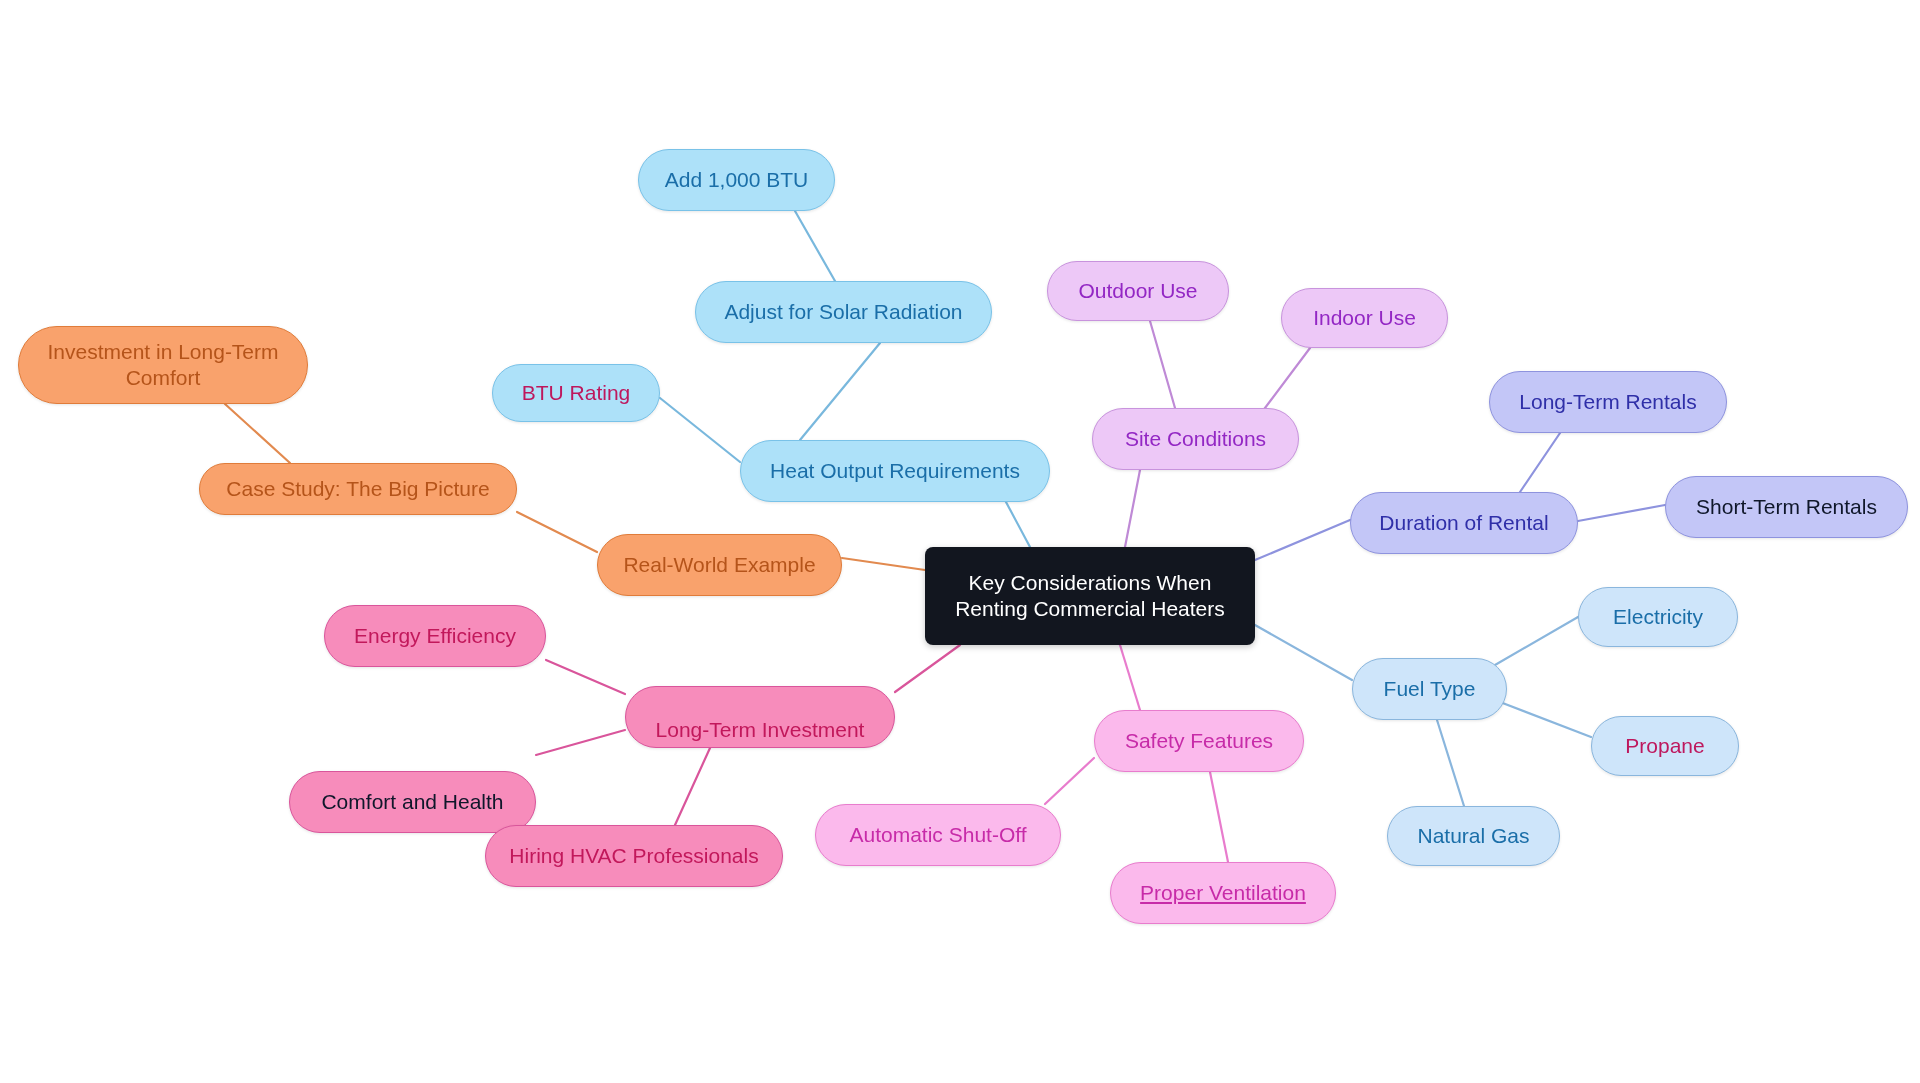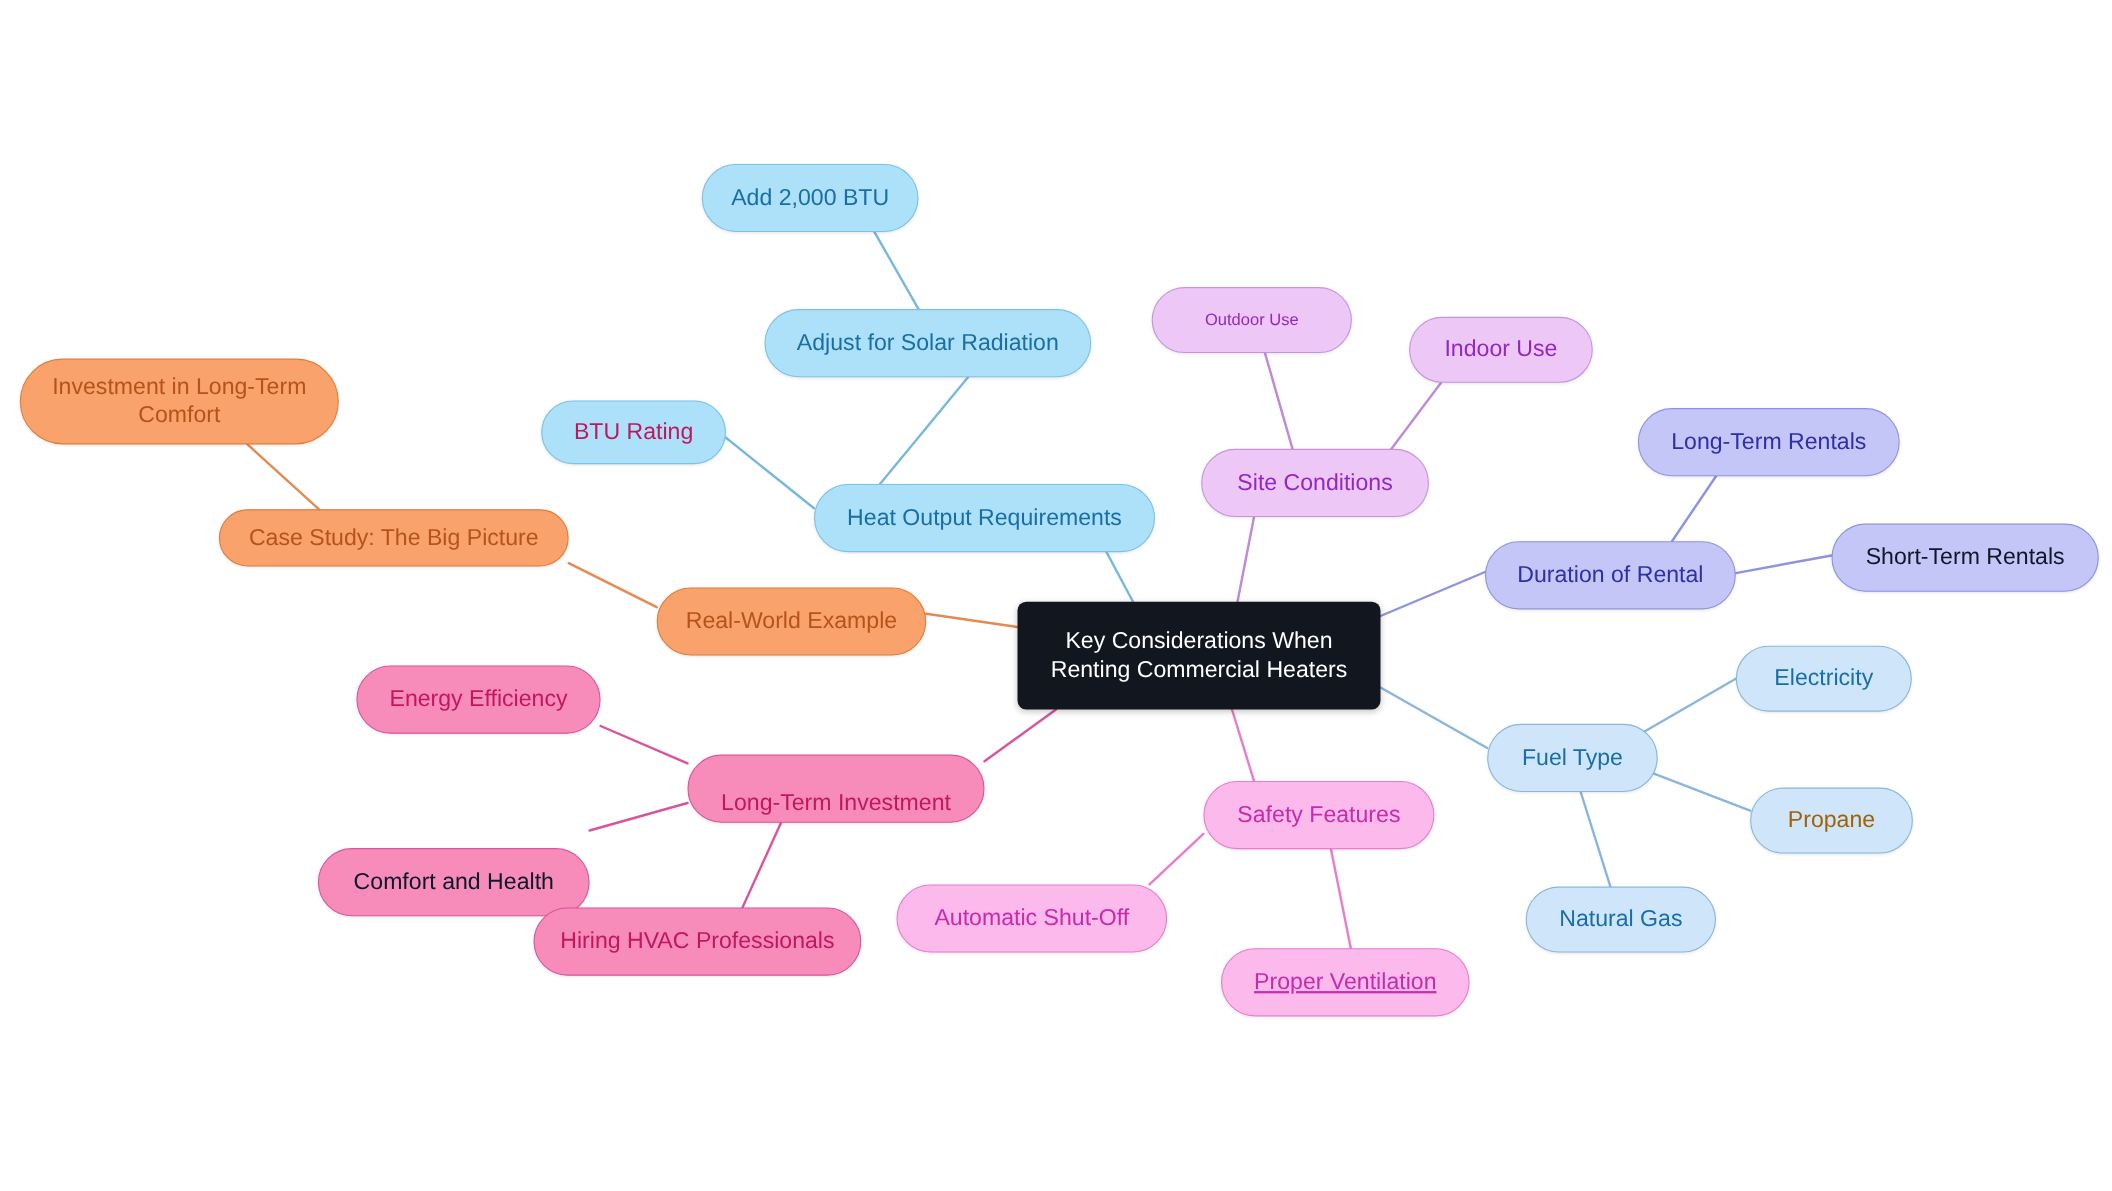"Add 2,000 BTU" span { text: 2,000 -> 1,000 }
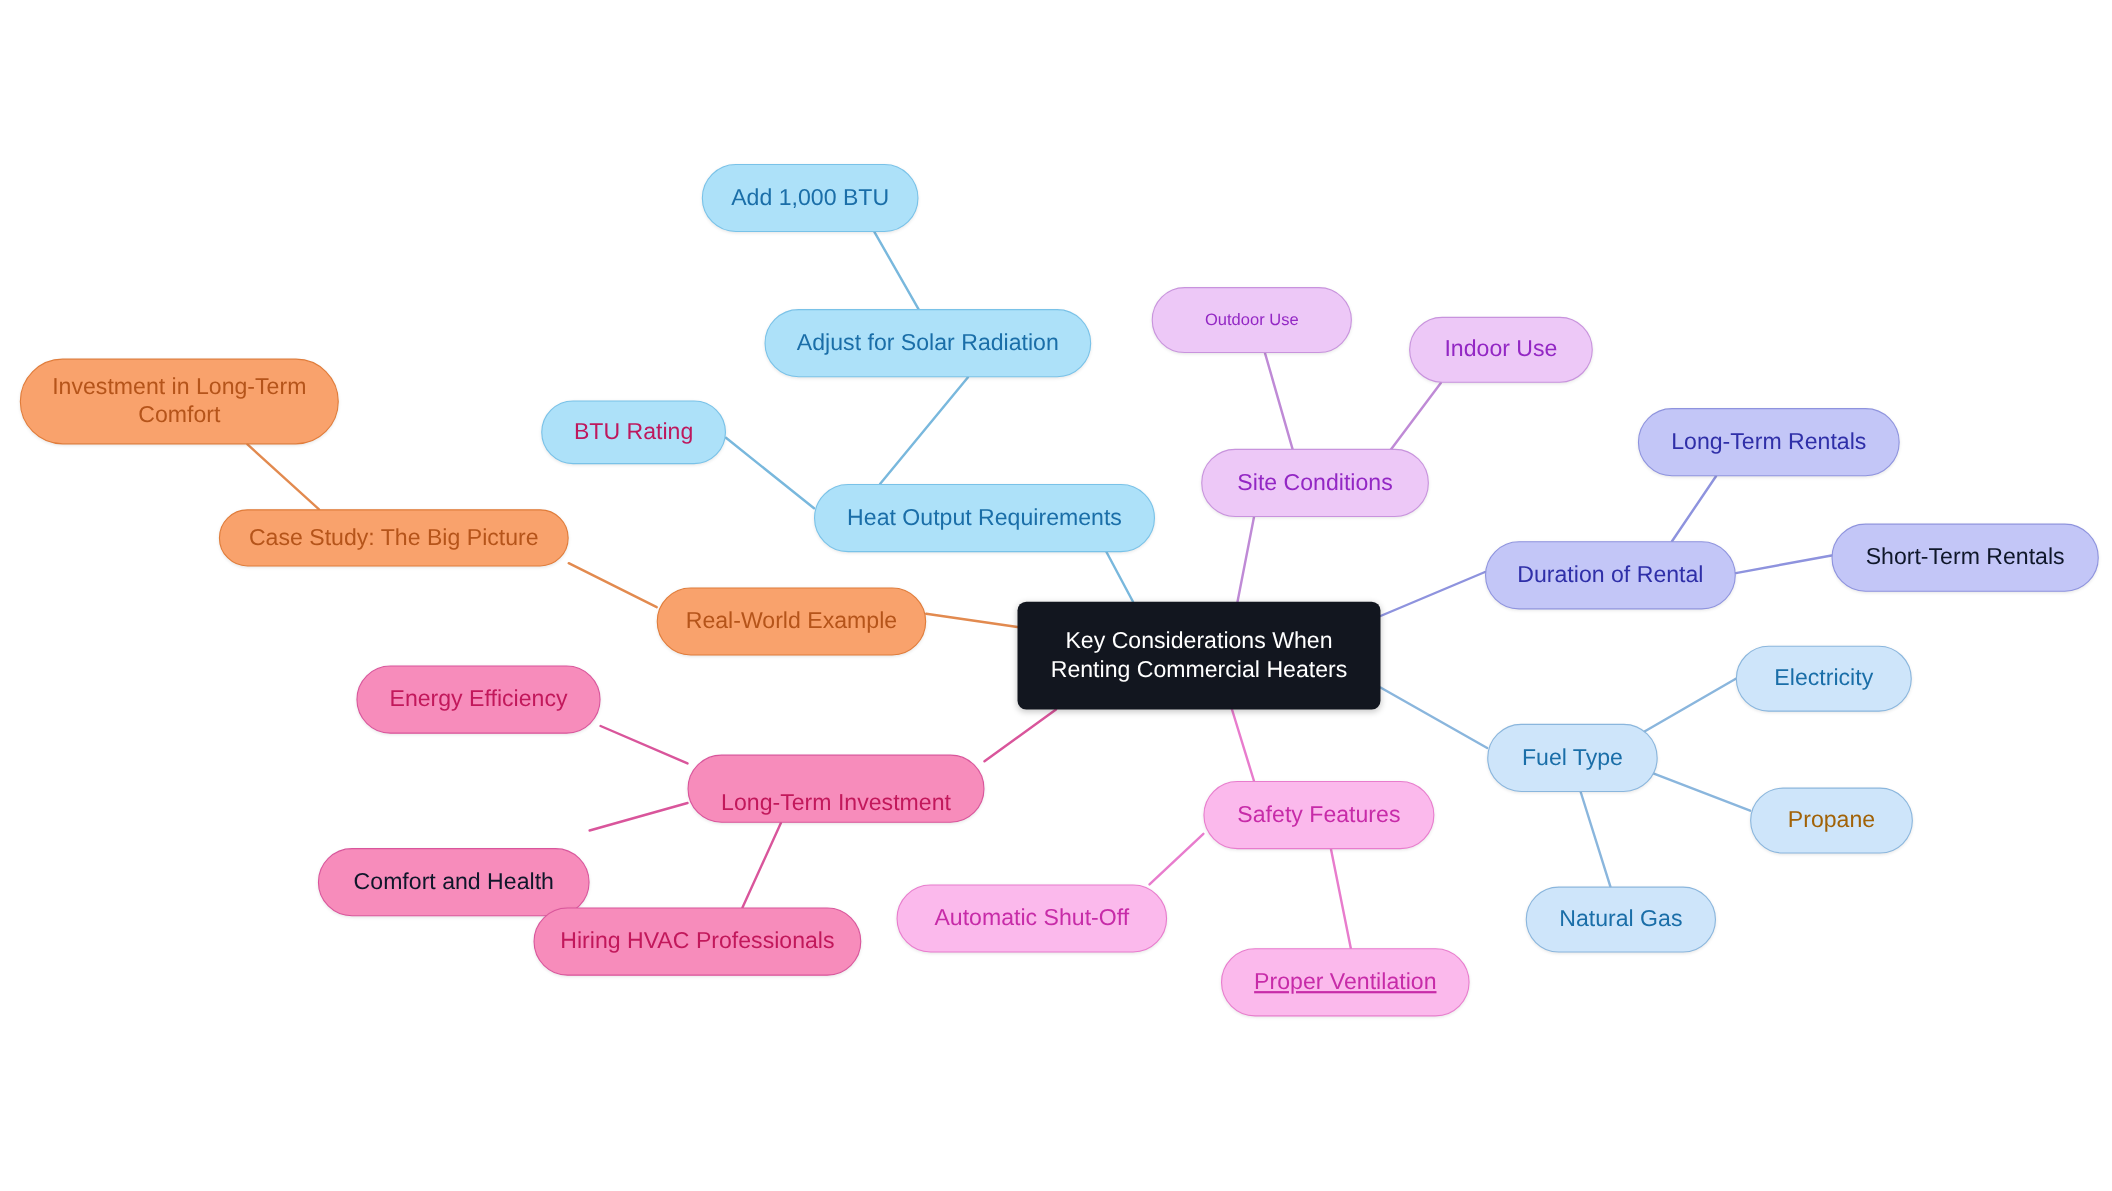"Outdoor Use" div.node { font-size: 15px -> 21px }
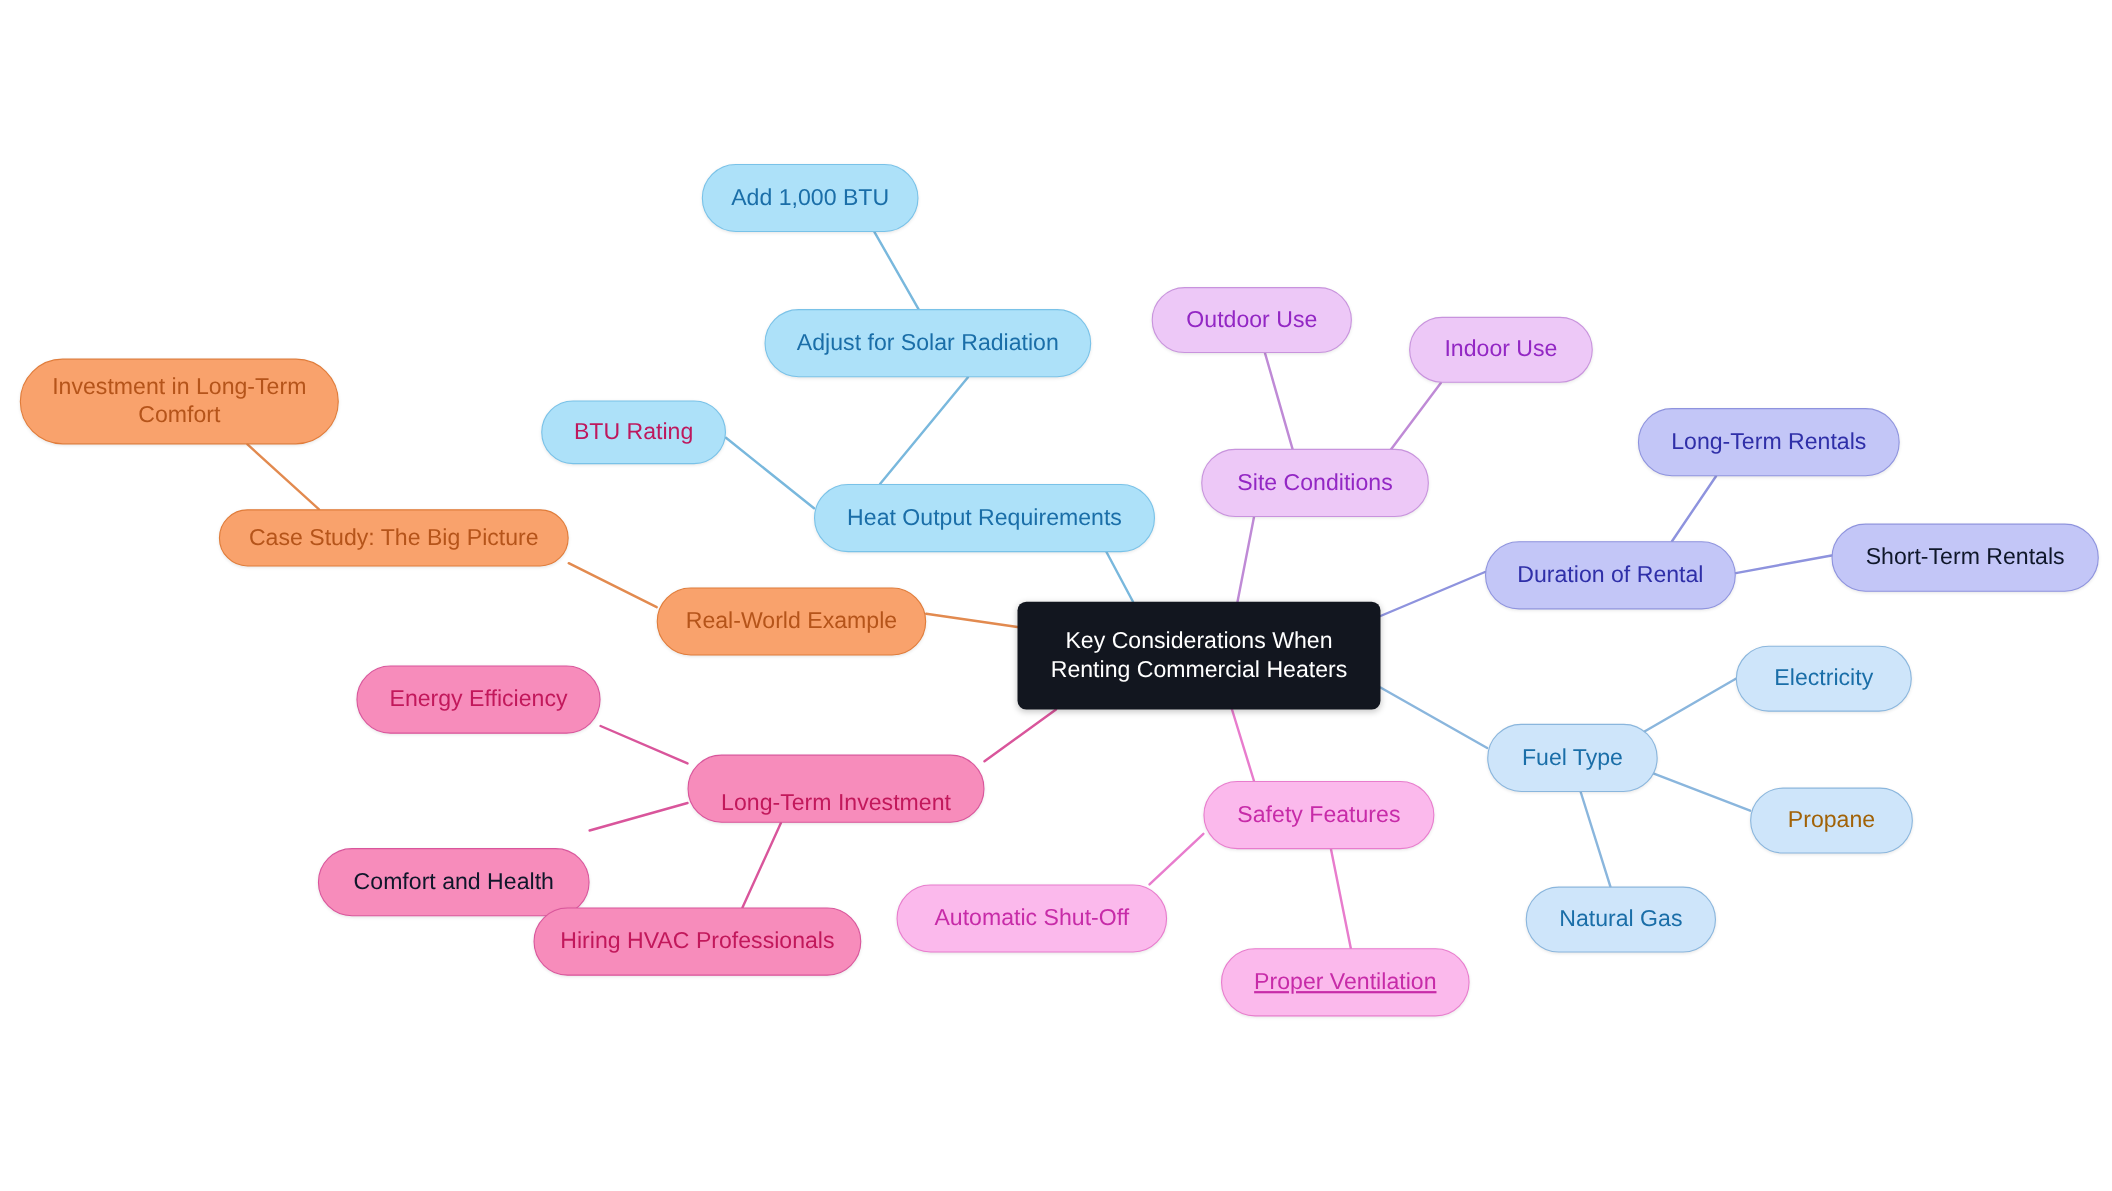"Propane" div.node { color: #a16207 -> #be185d }
